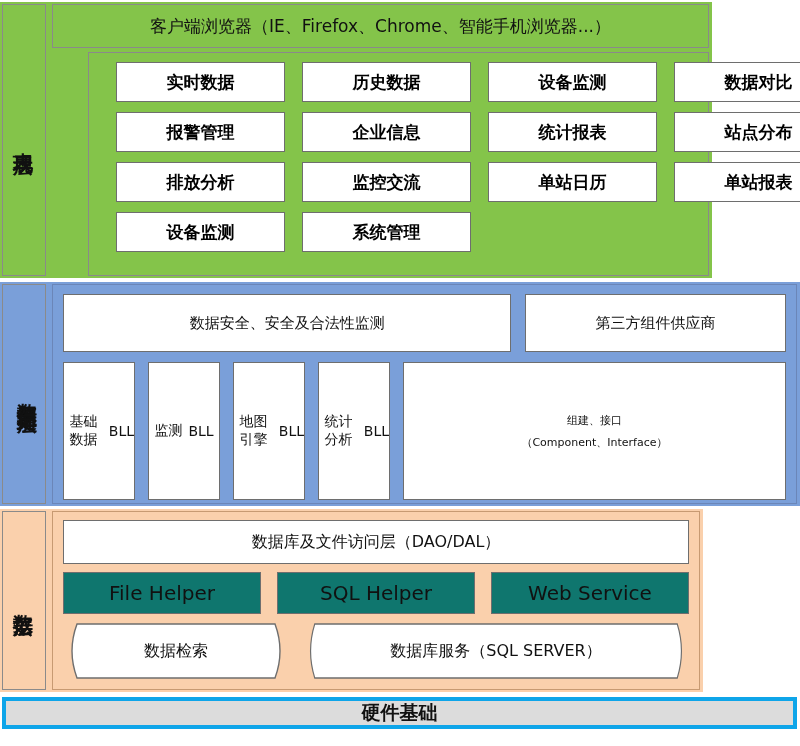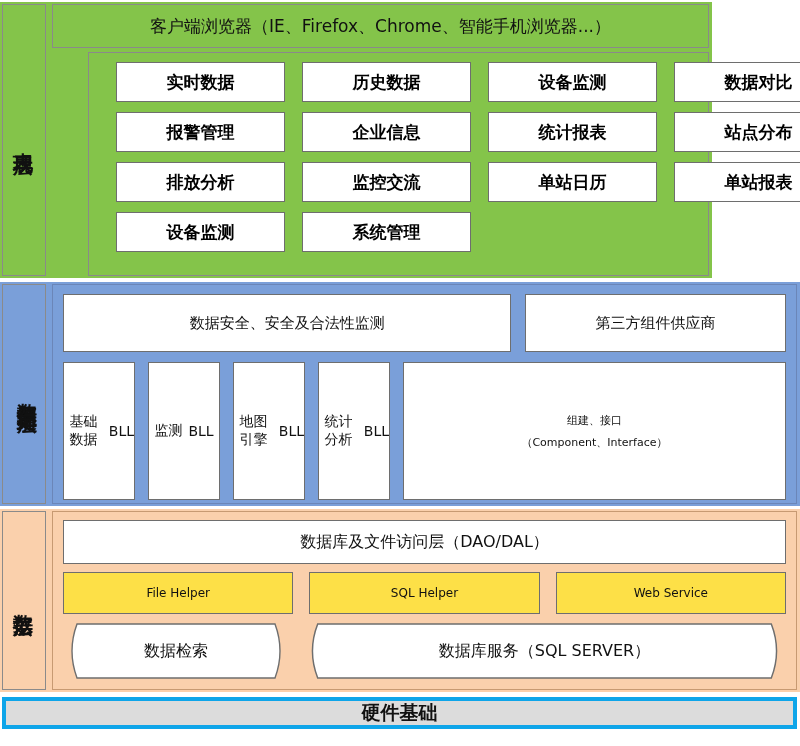"数据库及文件访问层（DAO/DAL）" div.layer { width: 800px -> 703px }
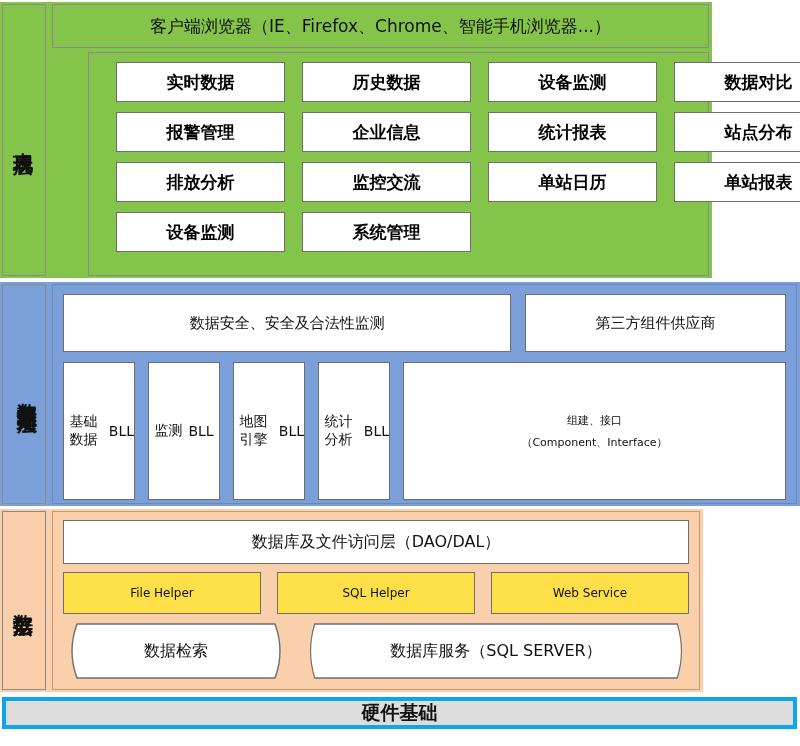"File Helper" .helper { background: #fde047 -> #0f766e; font-size: 12px -> 20px }
